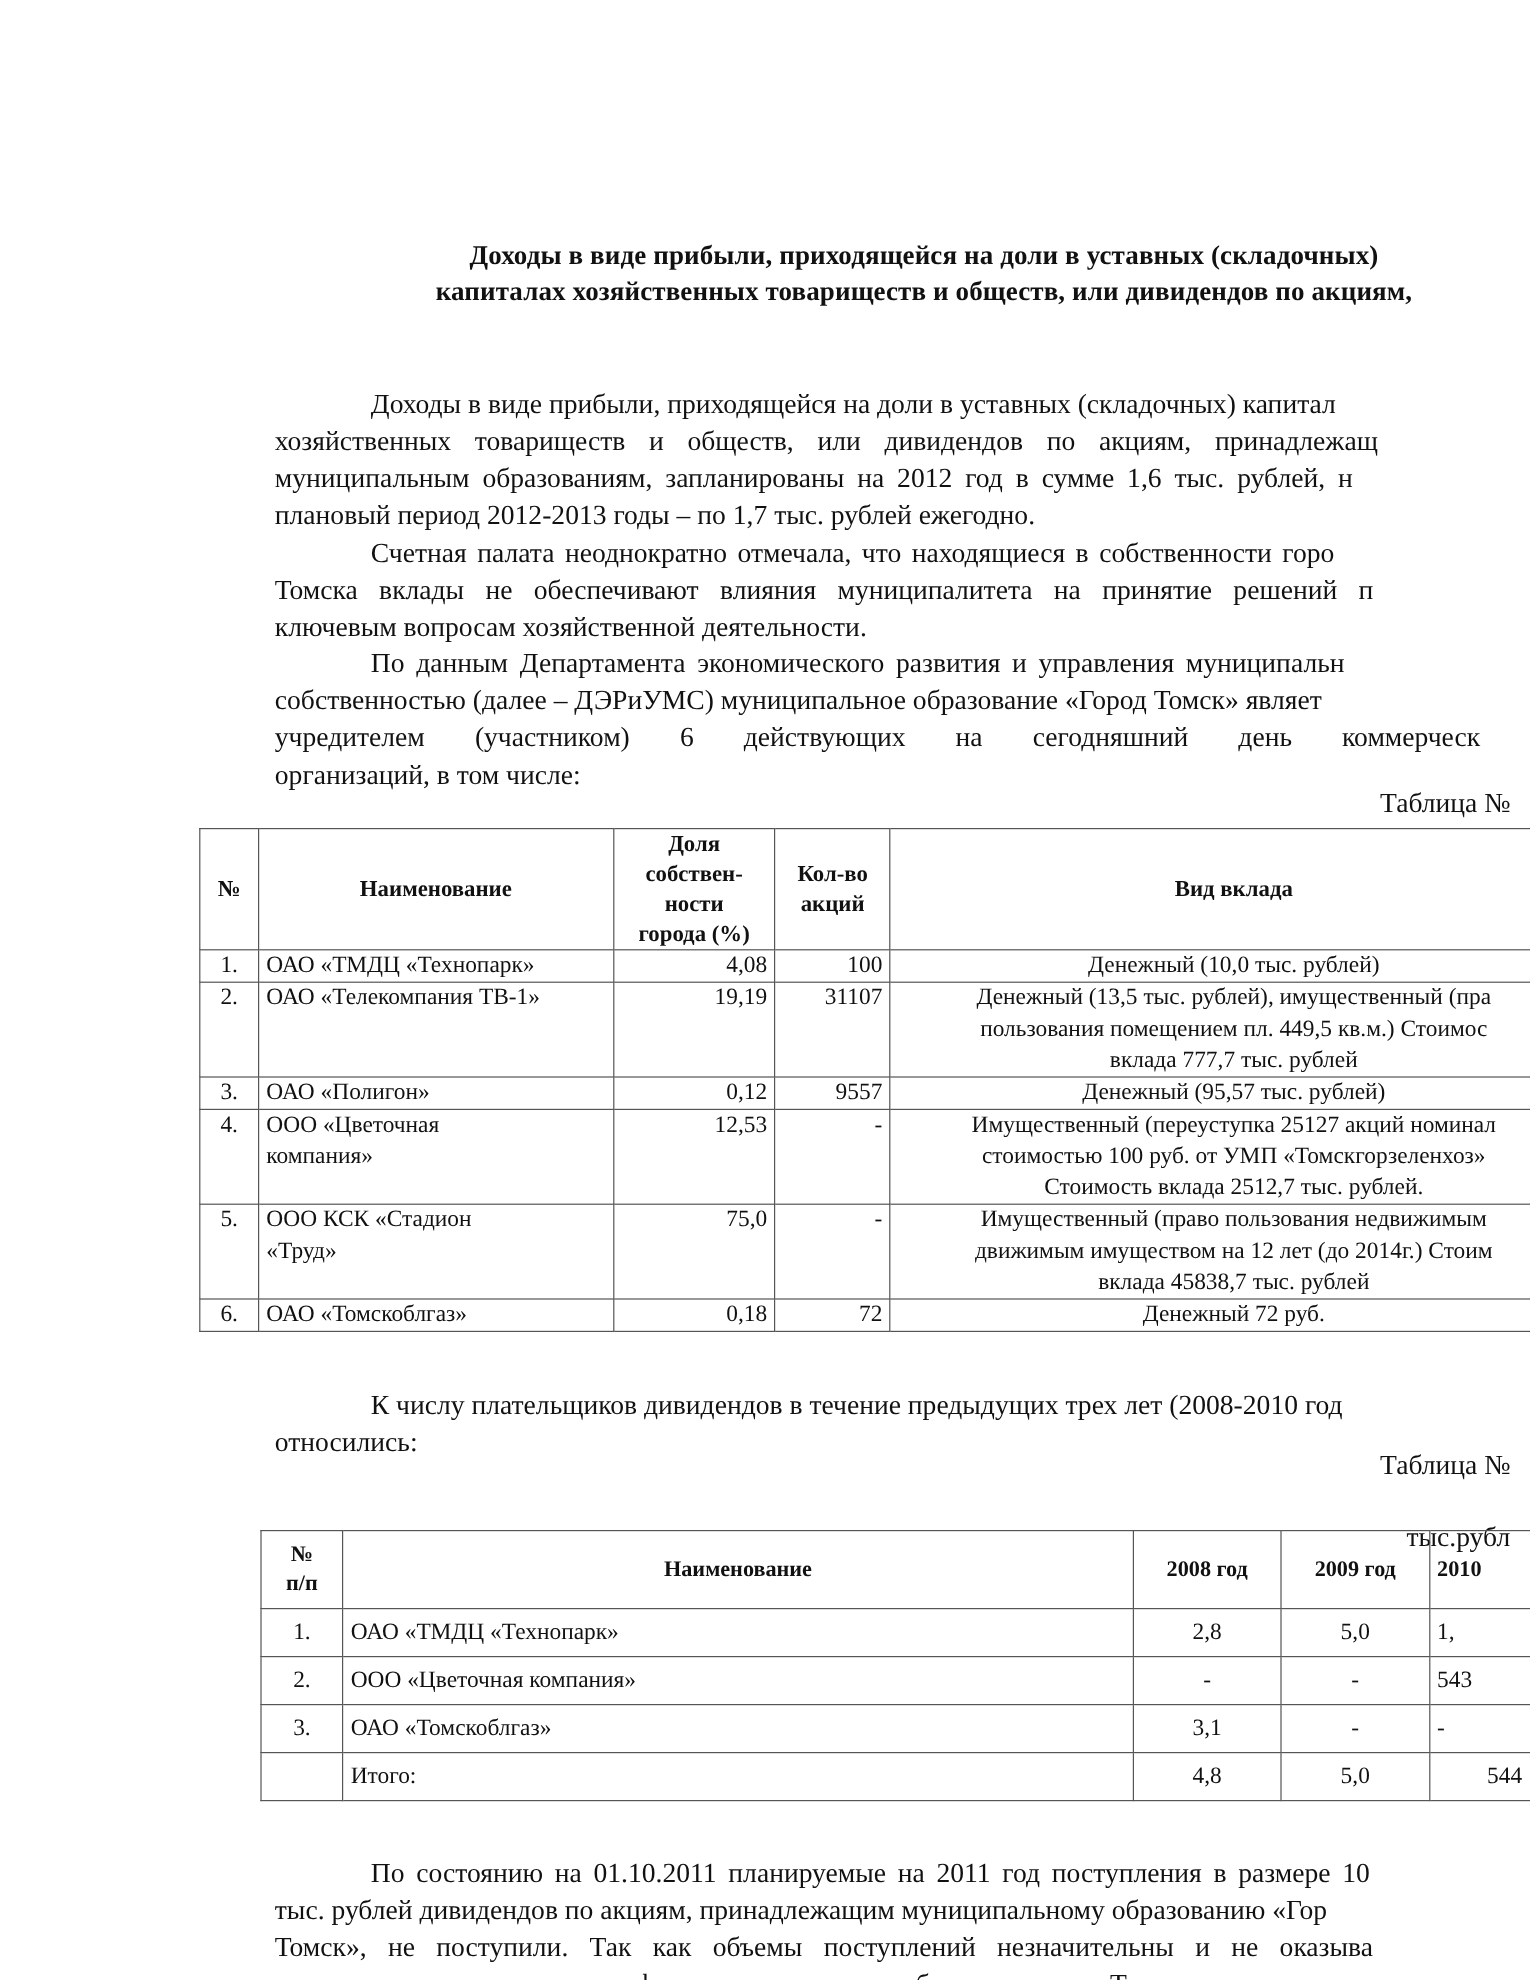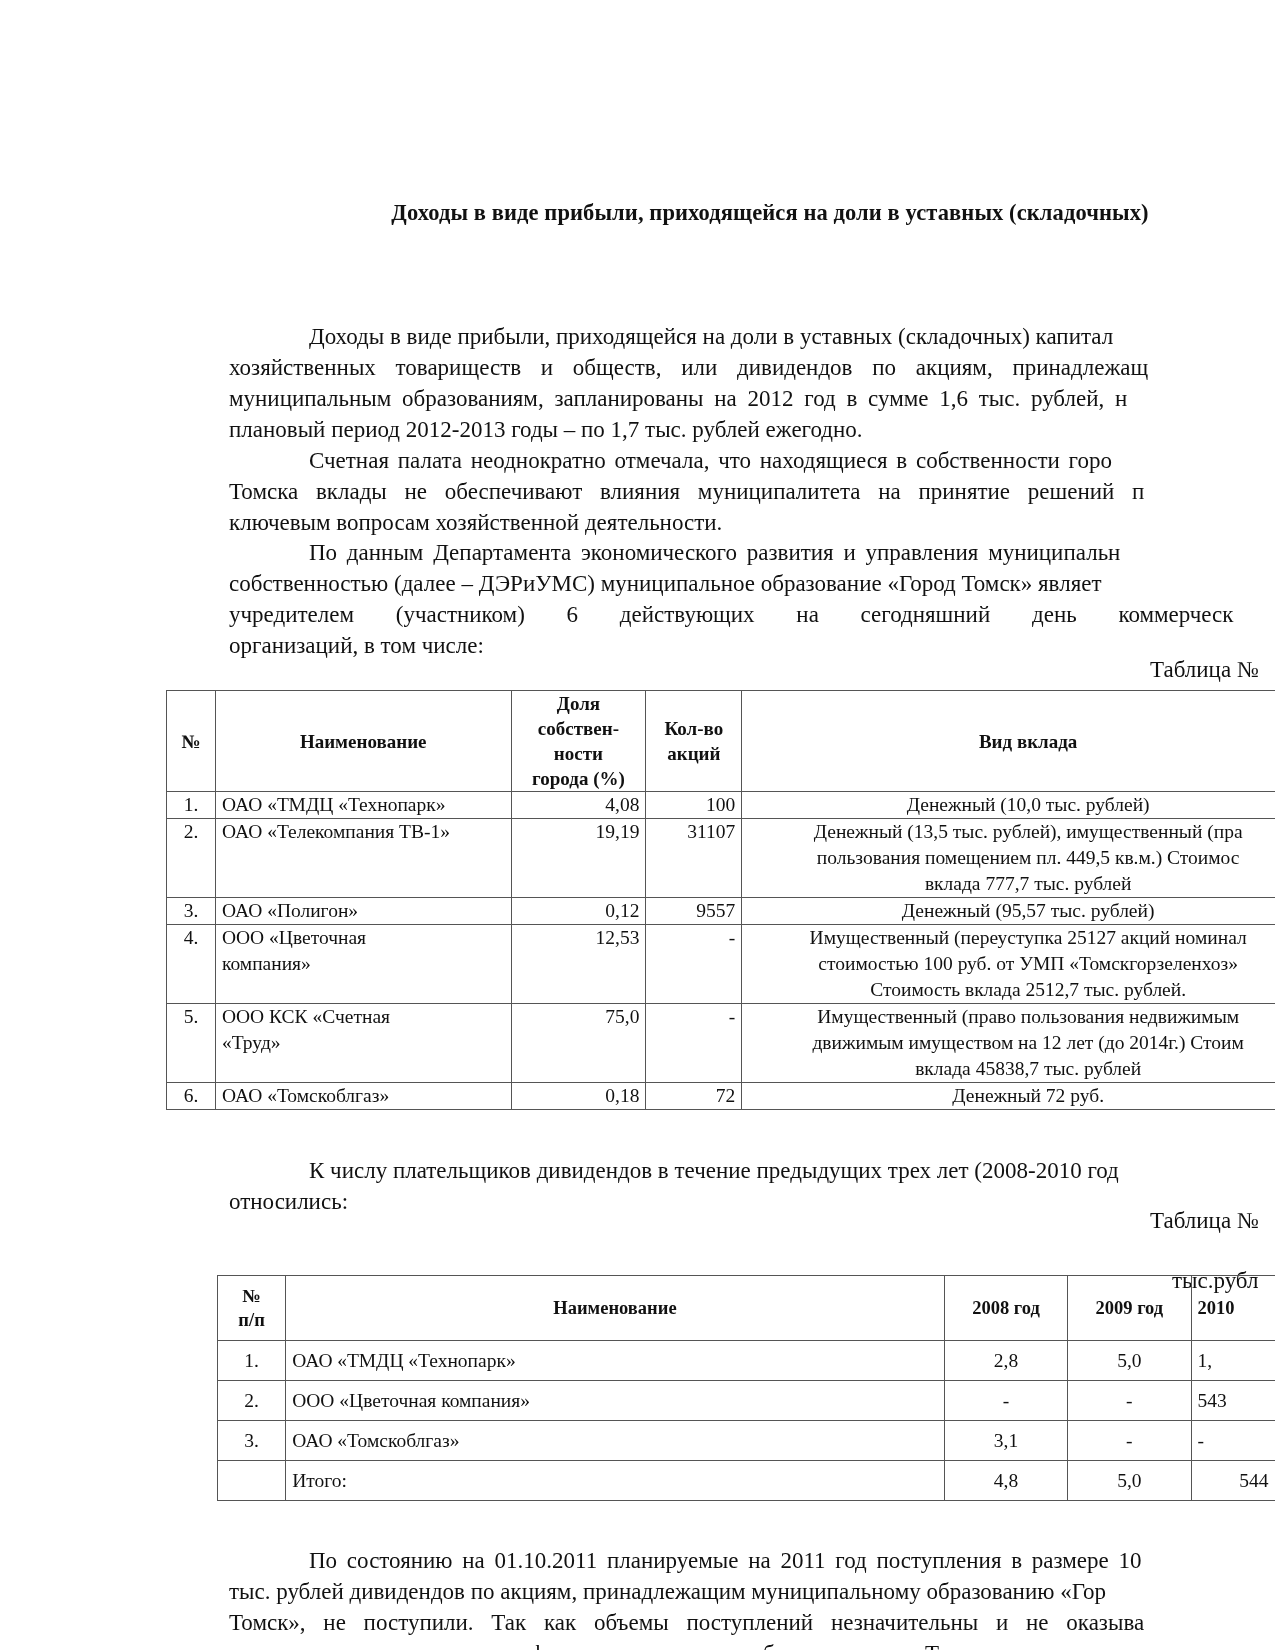"капиталах хозяйственных товариществ и" div { html: none -> <div>капиталах хозяйственных товариществ и обществ, или дивидендов по акциям,</div> }
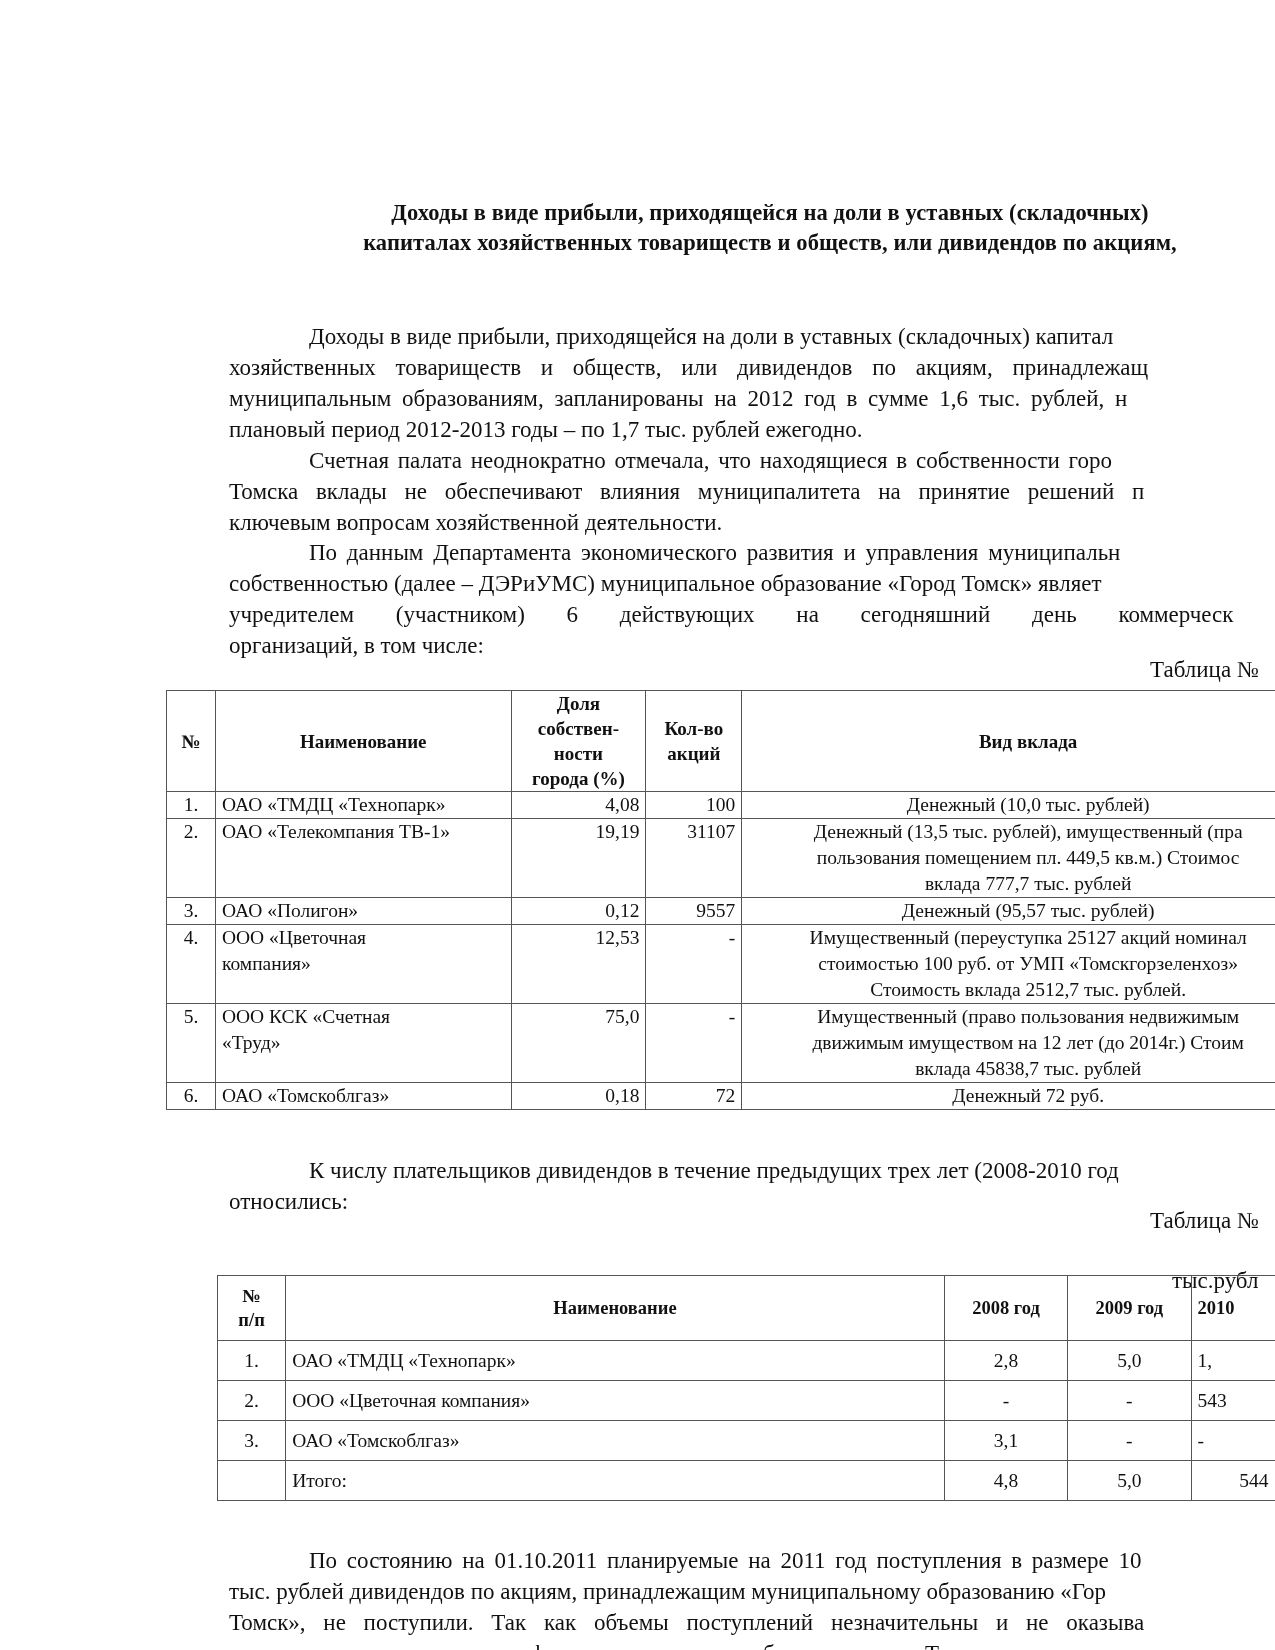"ООО КСК «Счетная" div { text: Счетная -> Стадион }
